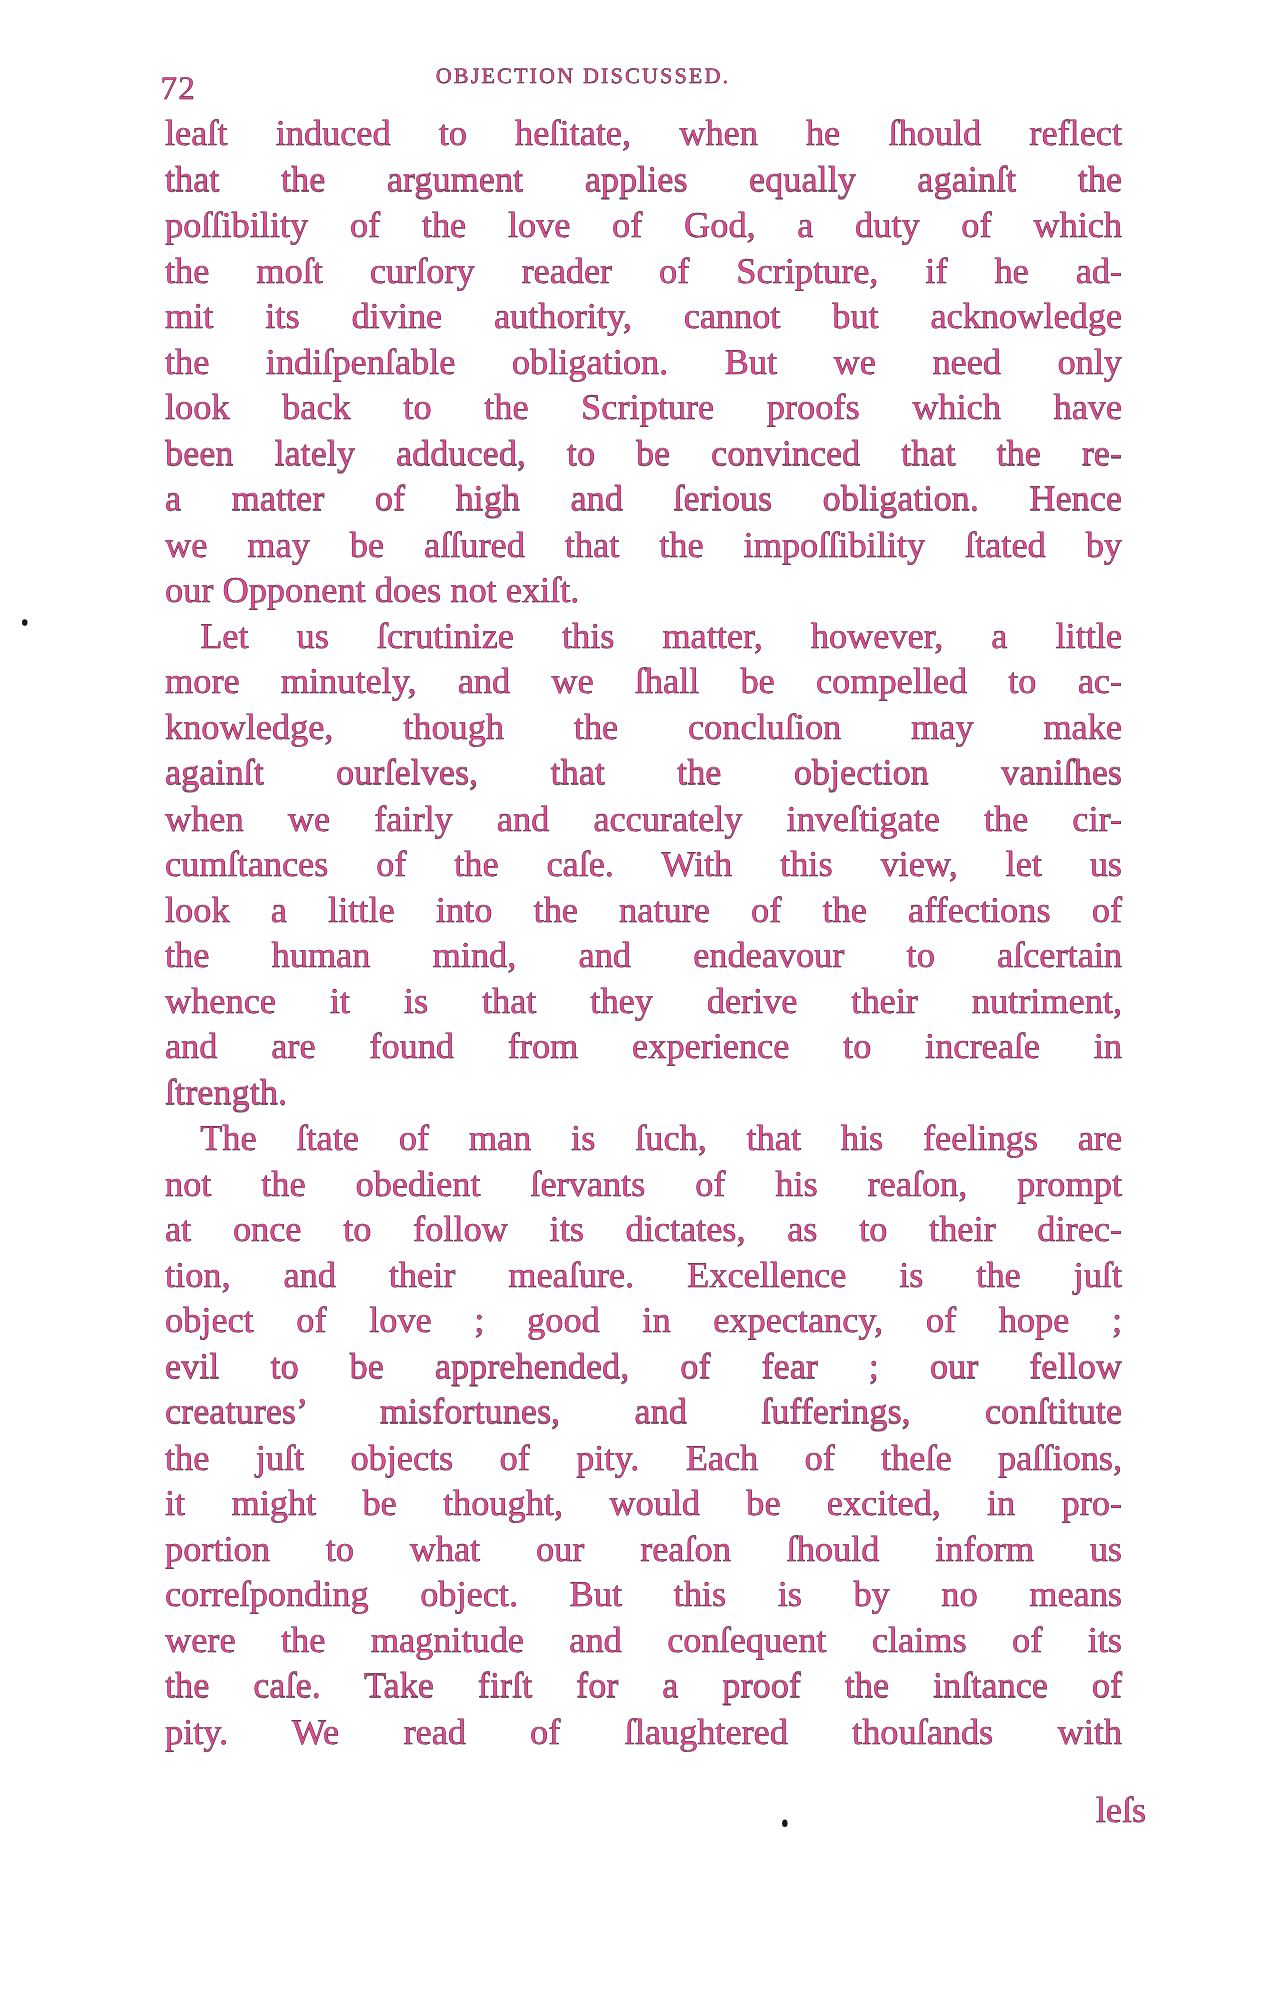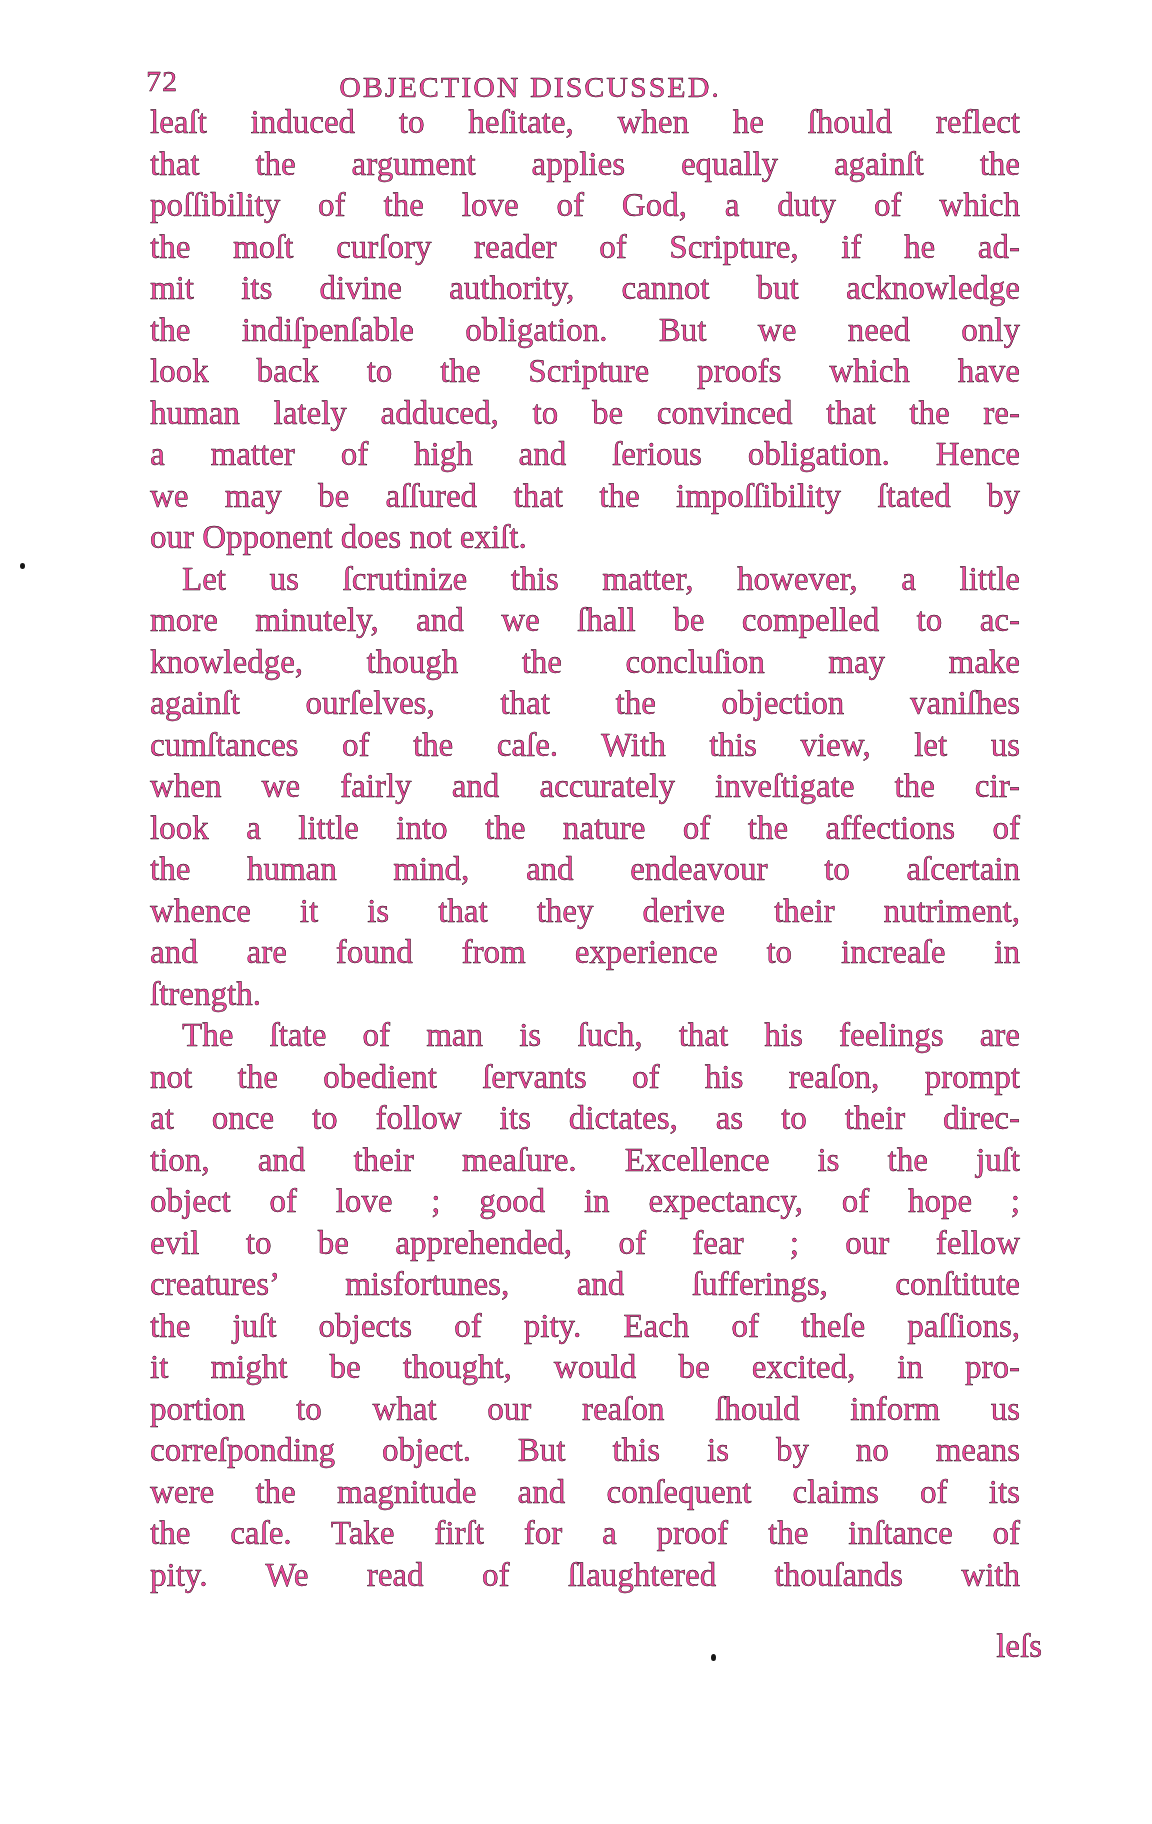"OBJECTION DISCUSSED." .running-title { font-size: 30px -> 20px; margin-top: 12px -> none }
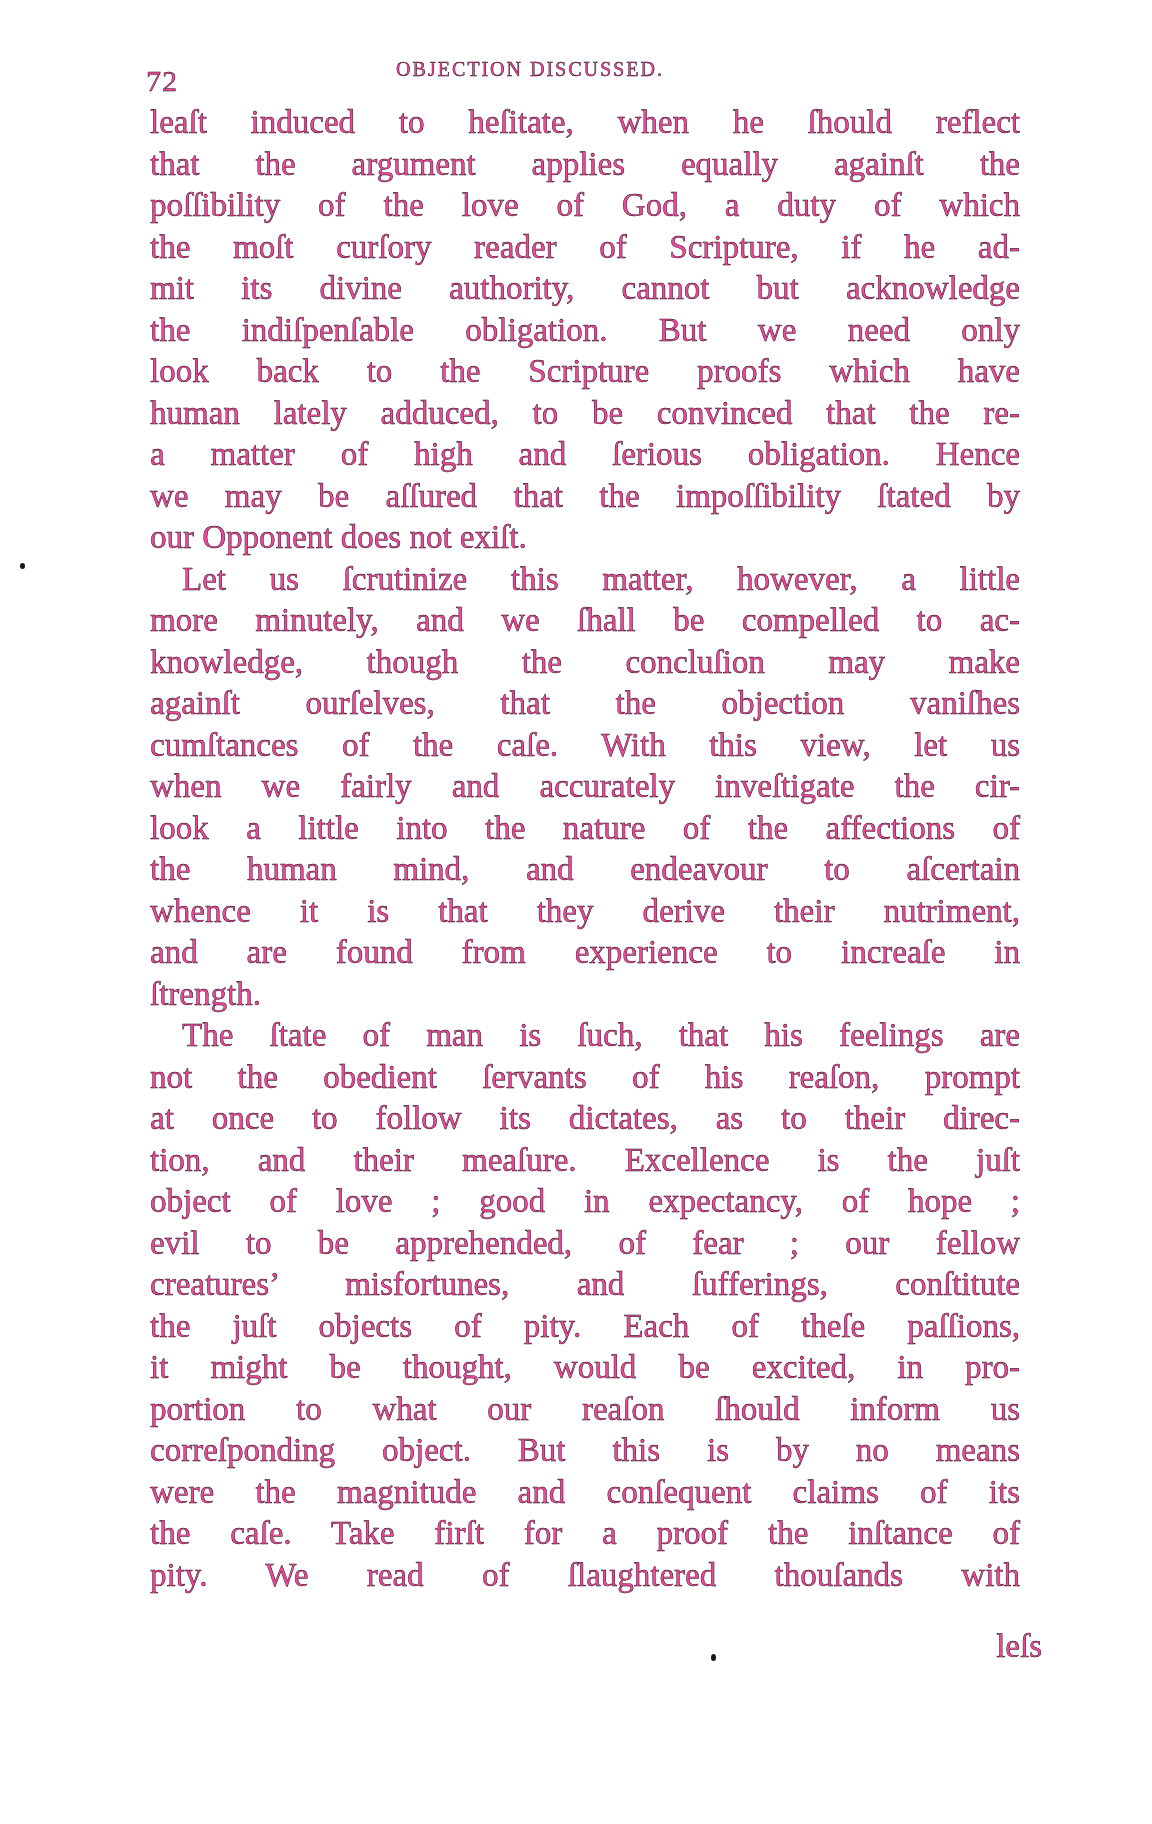"human lately adduced, to be" div.line { text: human -> been }
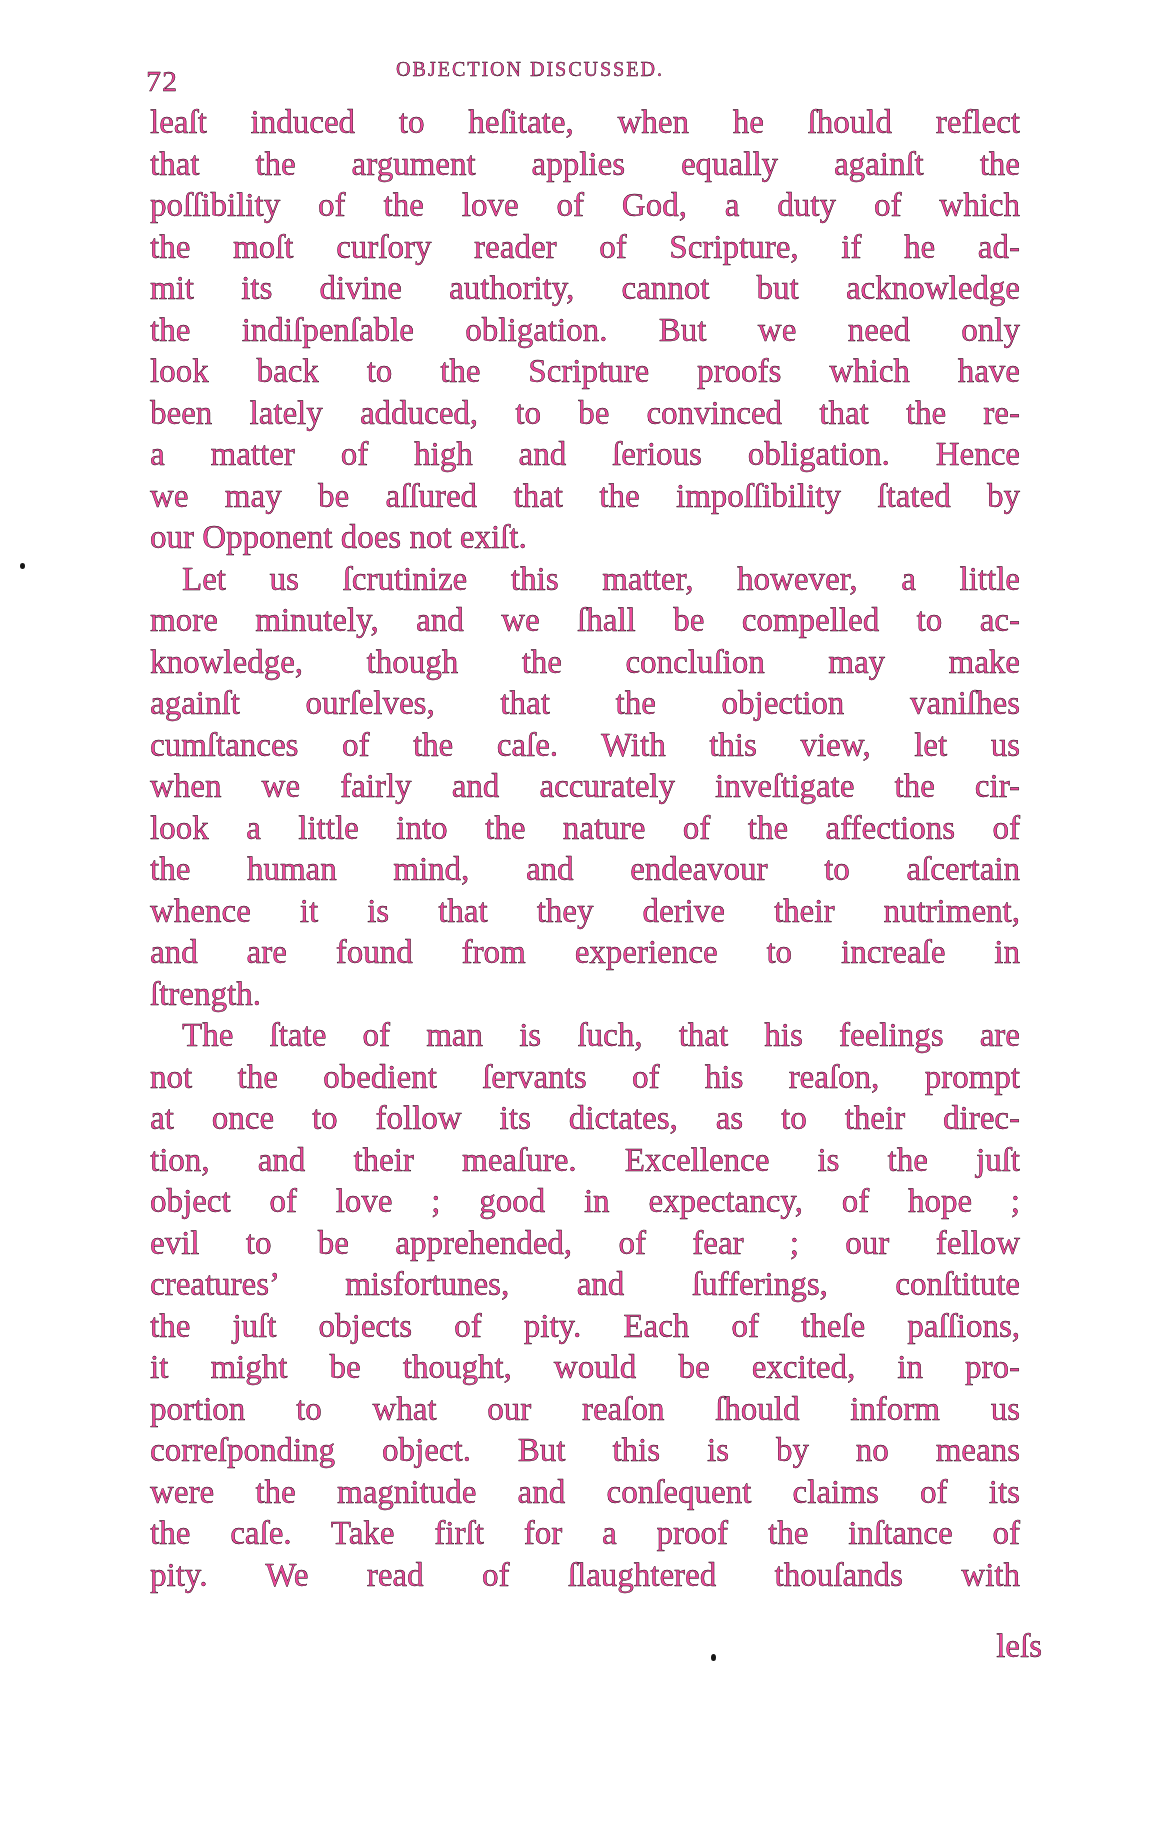"cumſtances of the caſe. With" div.line { order: before "when we fairly and accurately" -> after "when we fairly and accurately" }
